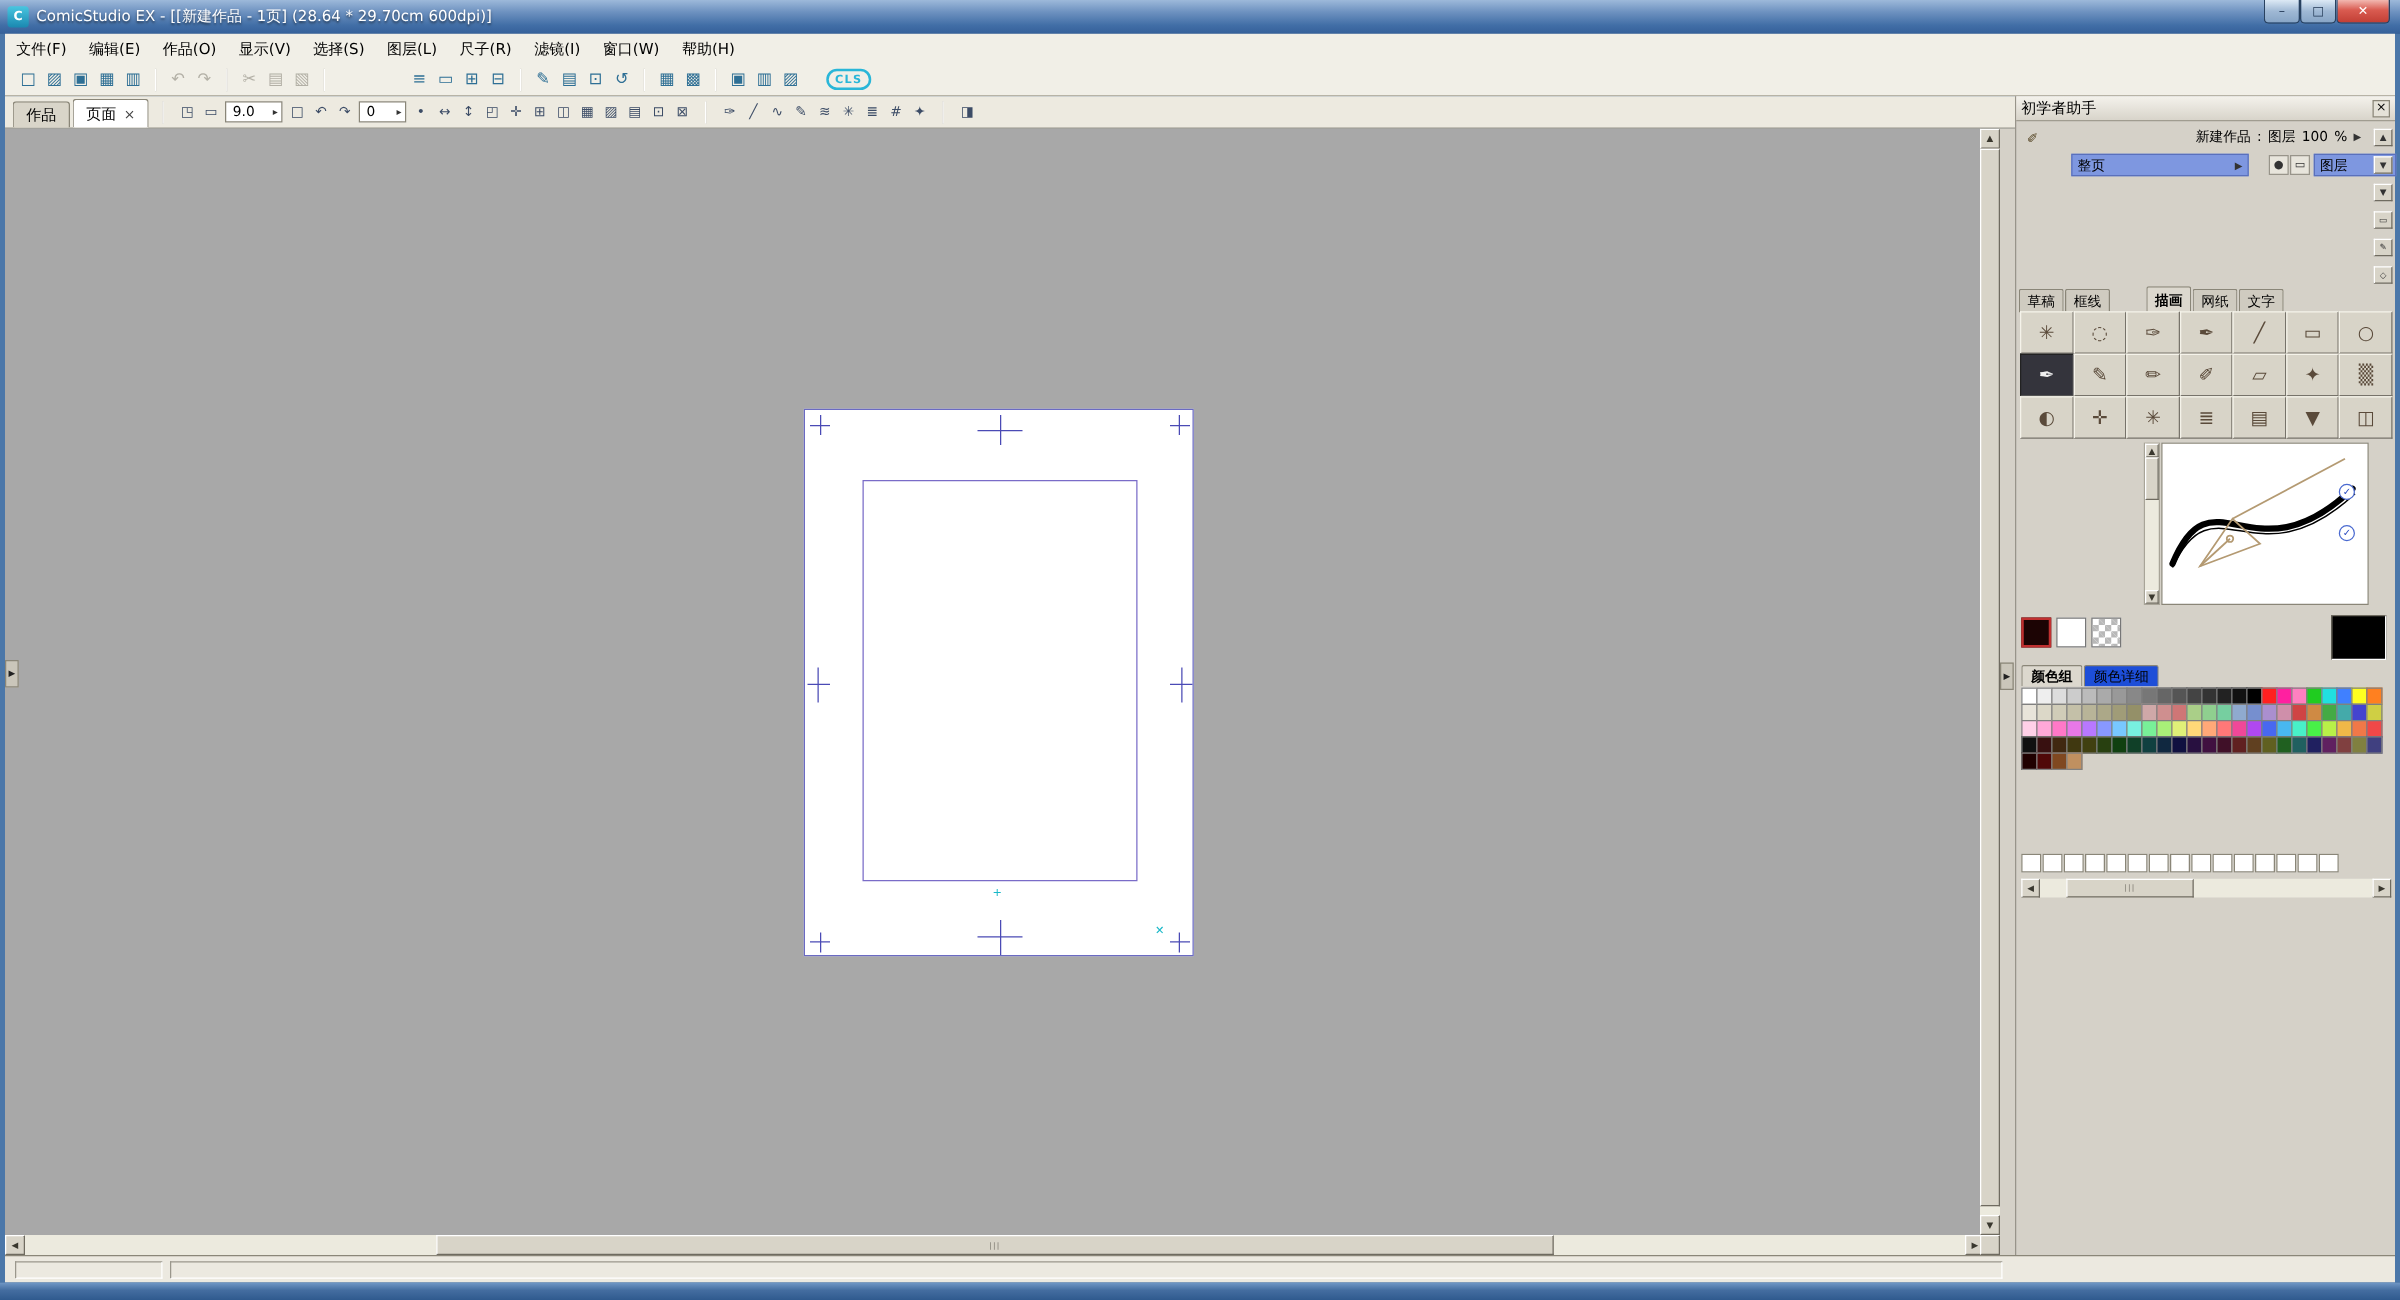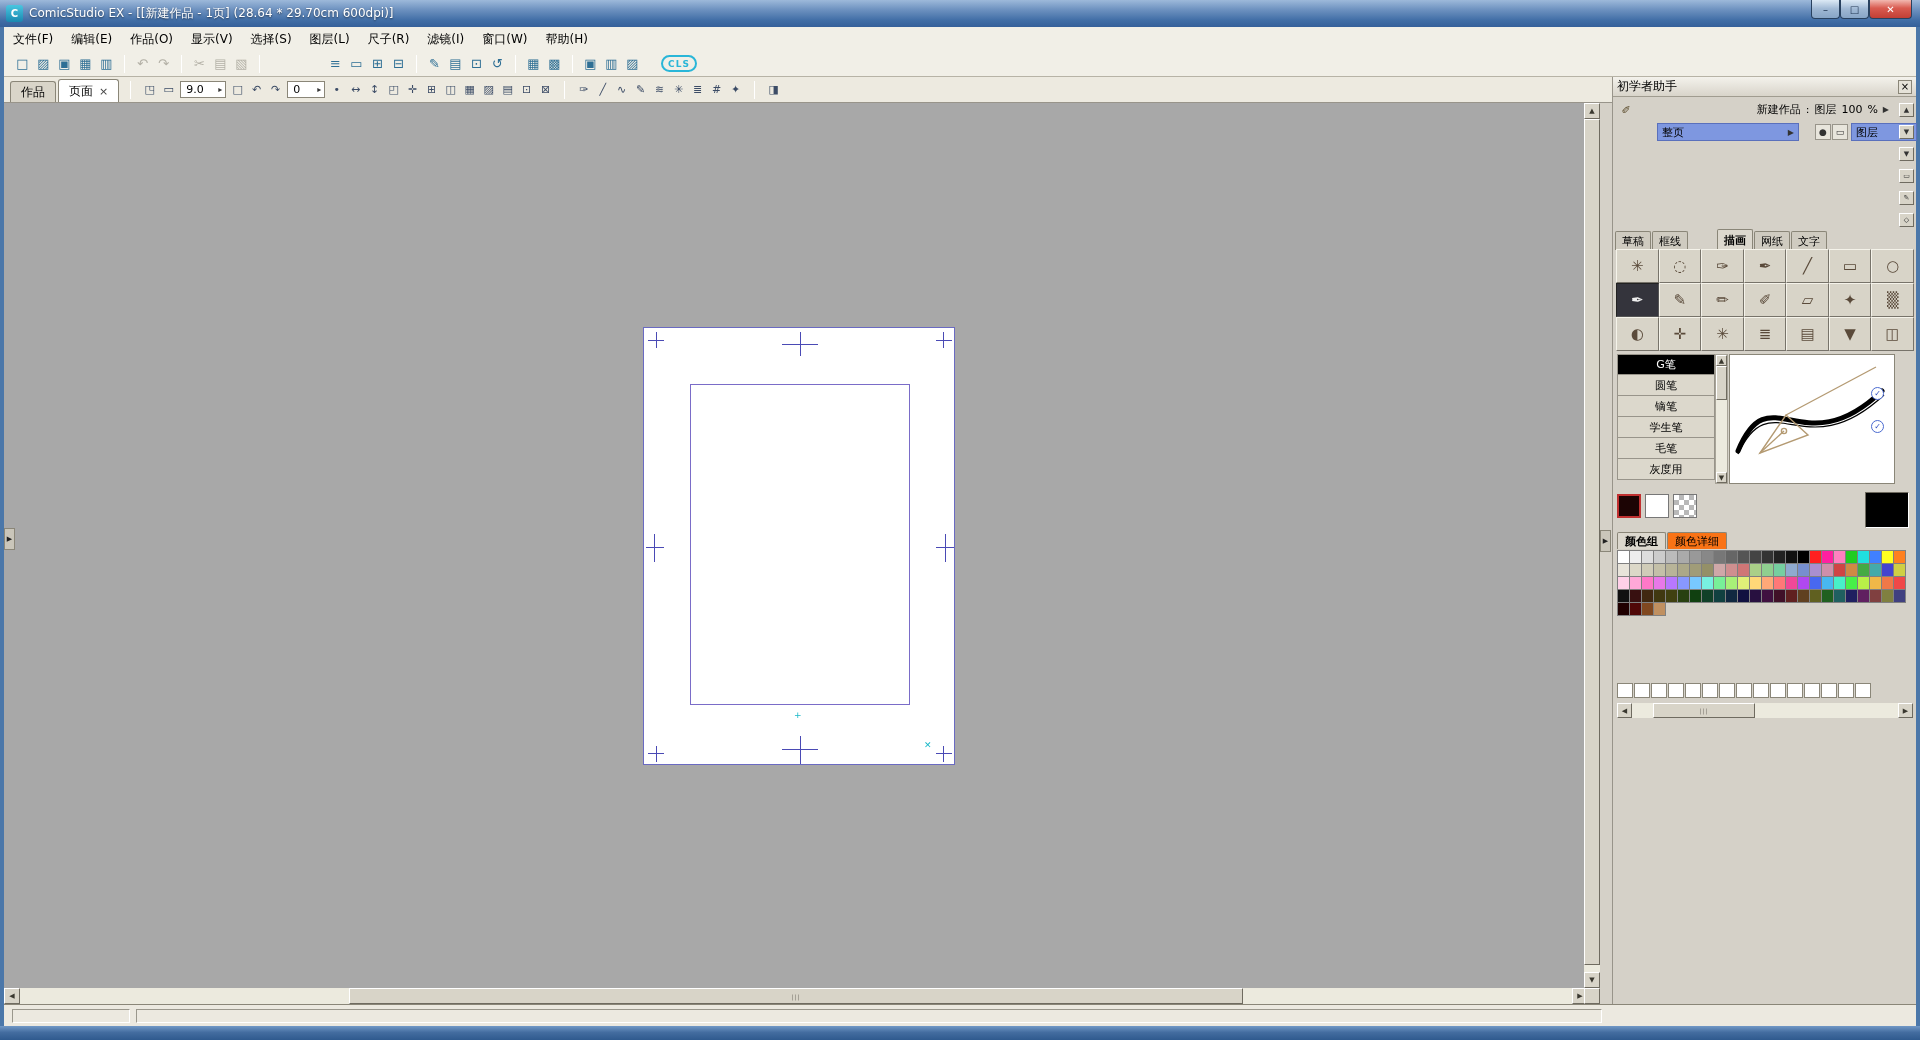"G笔" div.pen-list { html: <div> <div>G笔</div> <div>圆笔</div> <div>镝笔</div> <div>学生笔</div> <div>毛笔</div> <div>灰度用</div> </div> -> none }
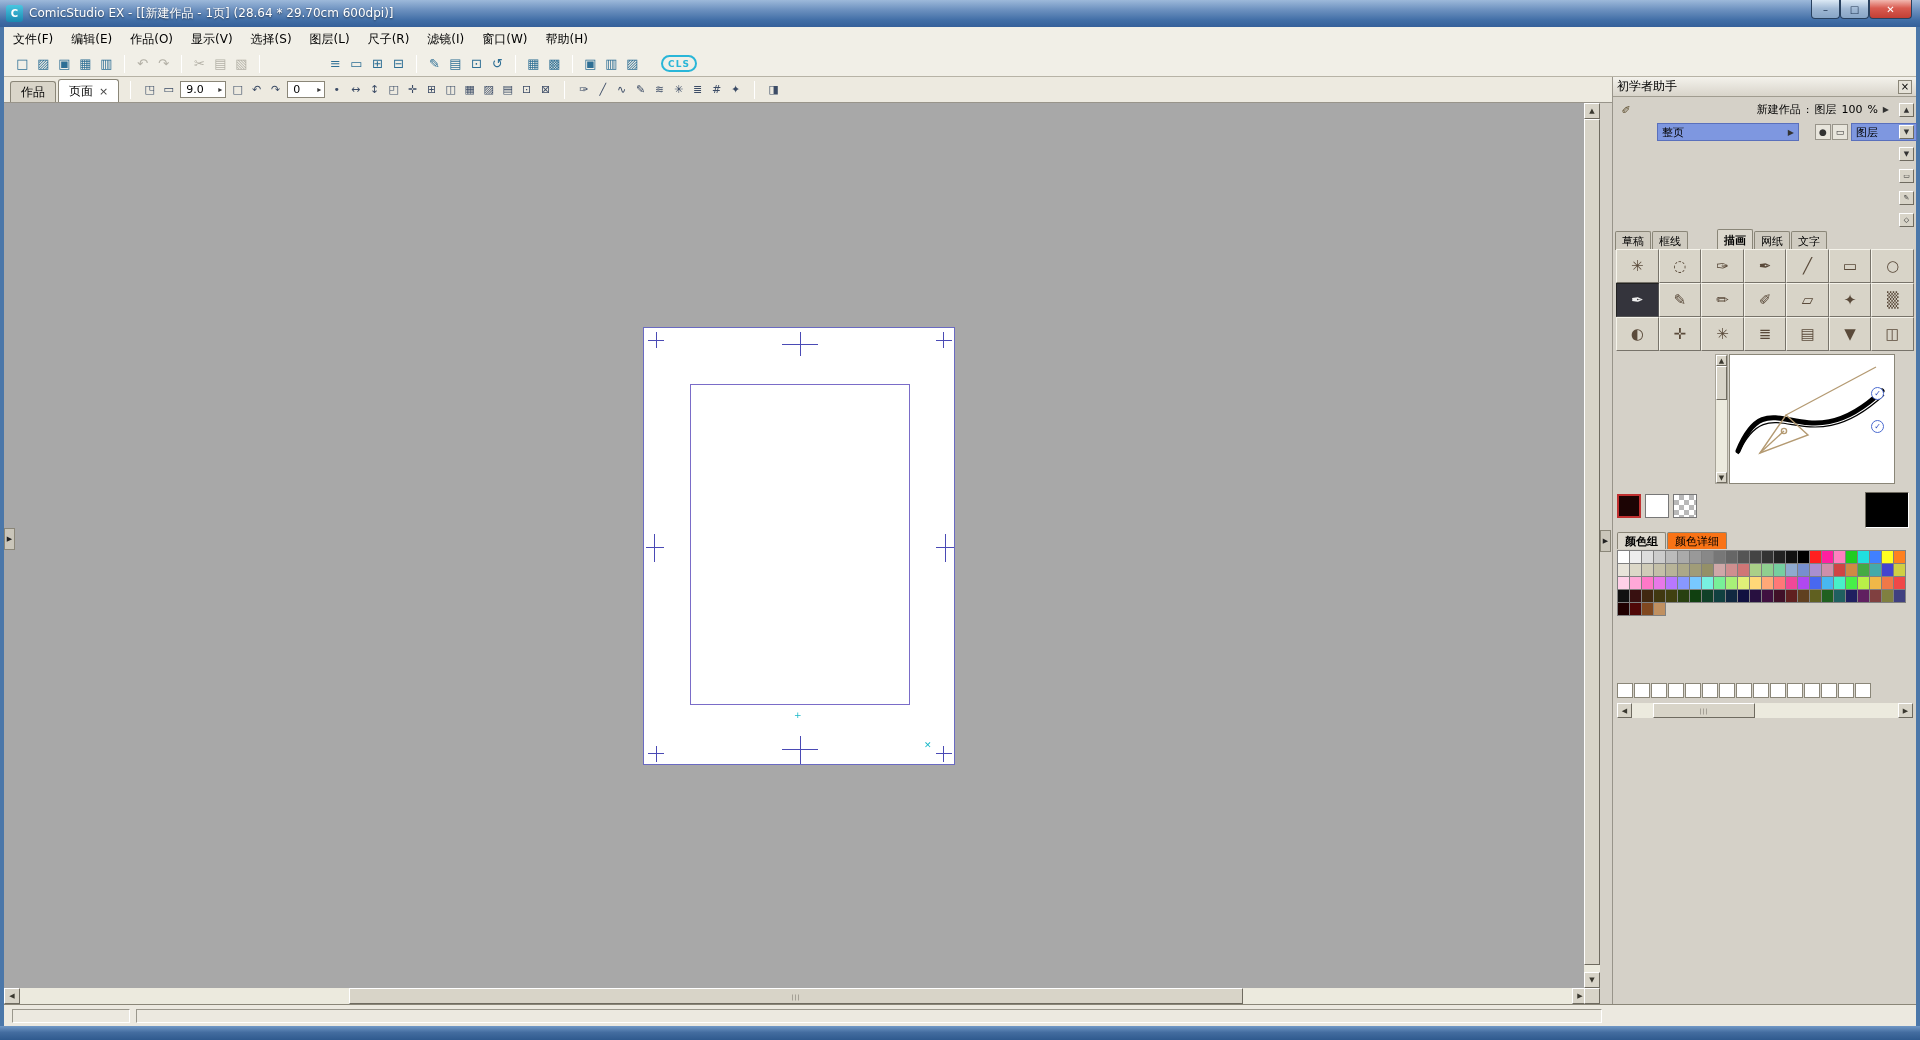"颜色详细" .c-tab { background: #f97316 -> #1d4ed8 }
